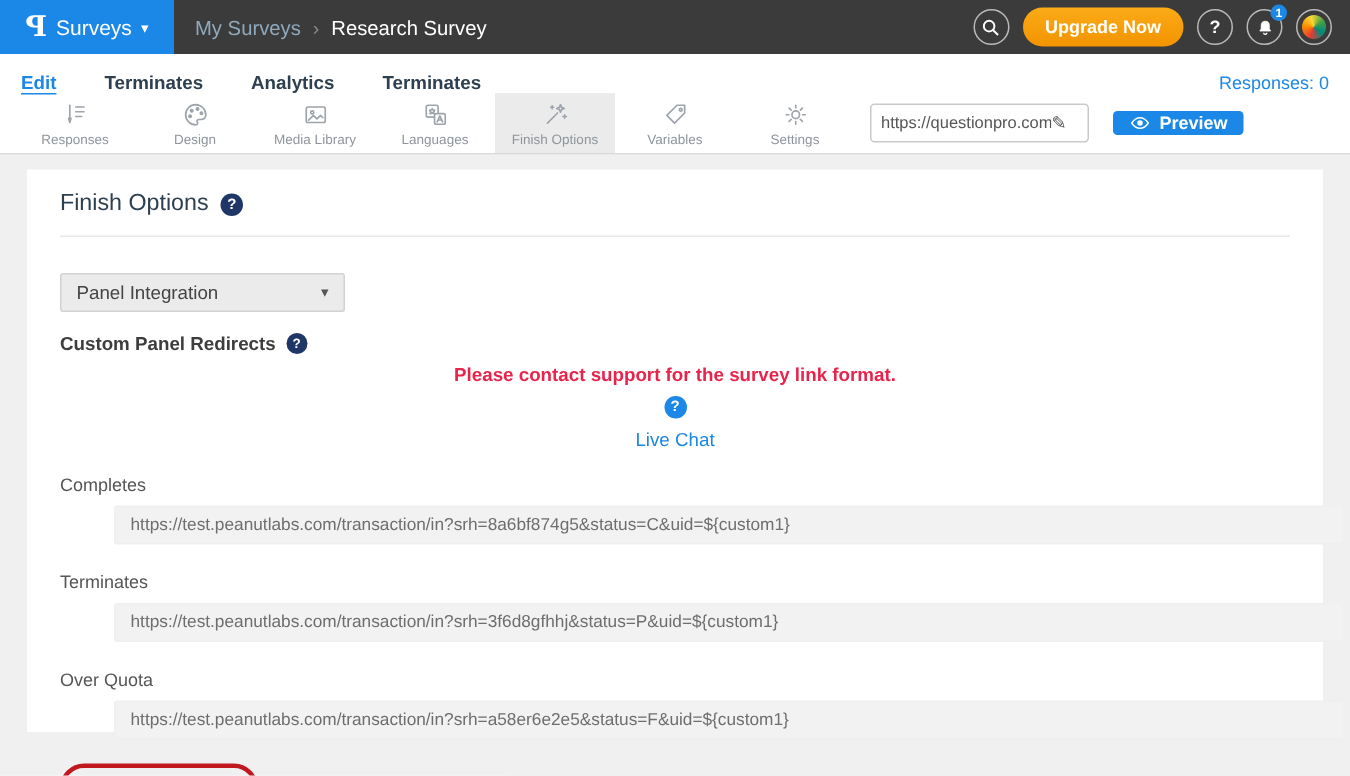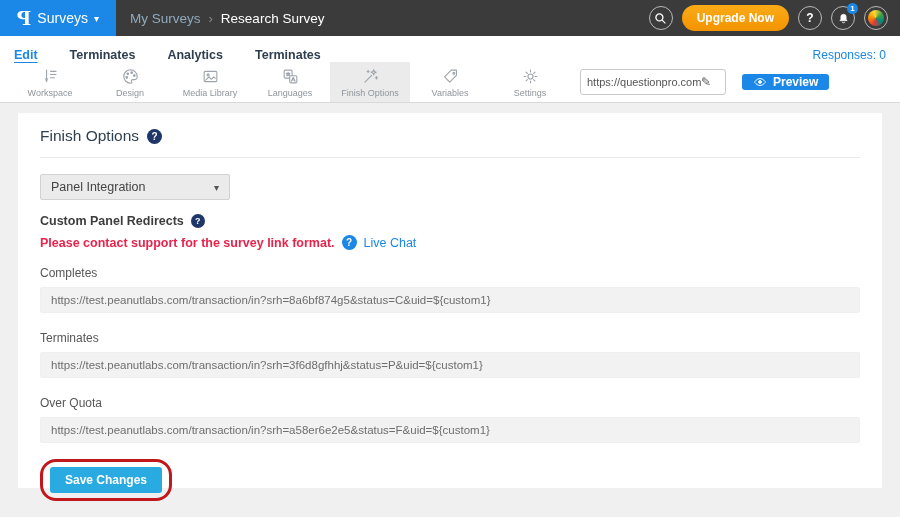"Workspace" span.tool-label { text: Workspace -> Responses }
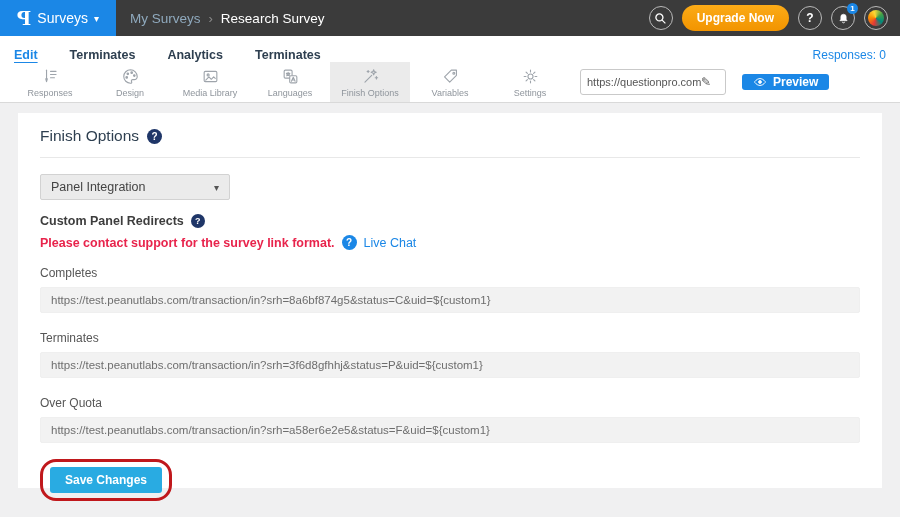"Panel Integration" .dropdown { margin-top: 16px -> 24px }
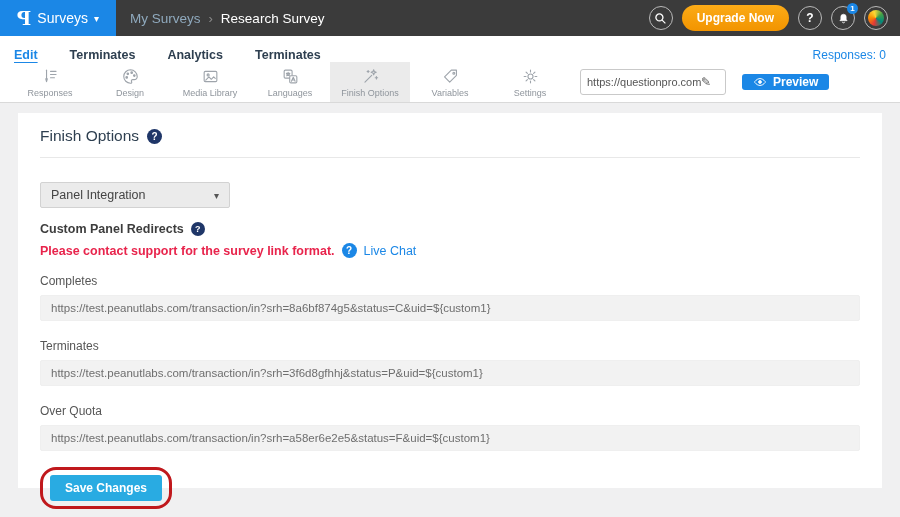"Please contact support for the" .notice-row { flex-direction: none -> column }
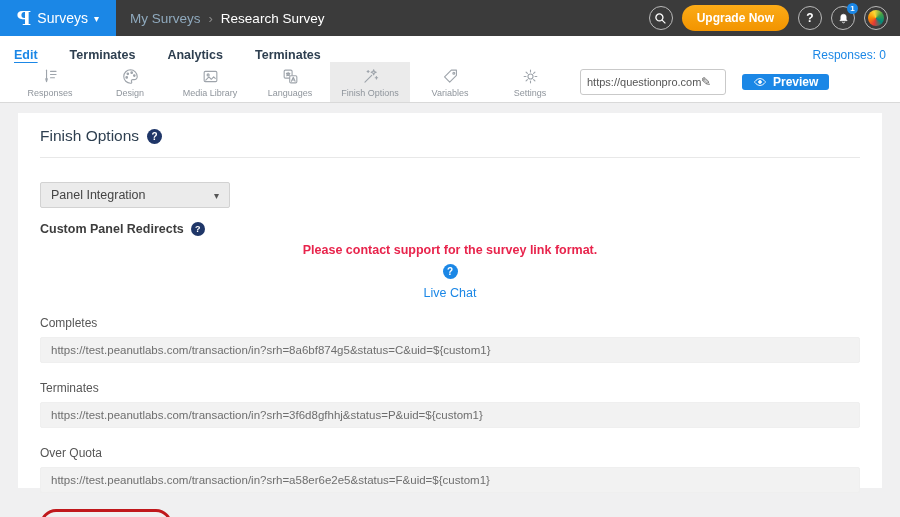"https://test.peanutlabs.com/transaction/" .field-input { margin-left: none -> 36px }
